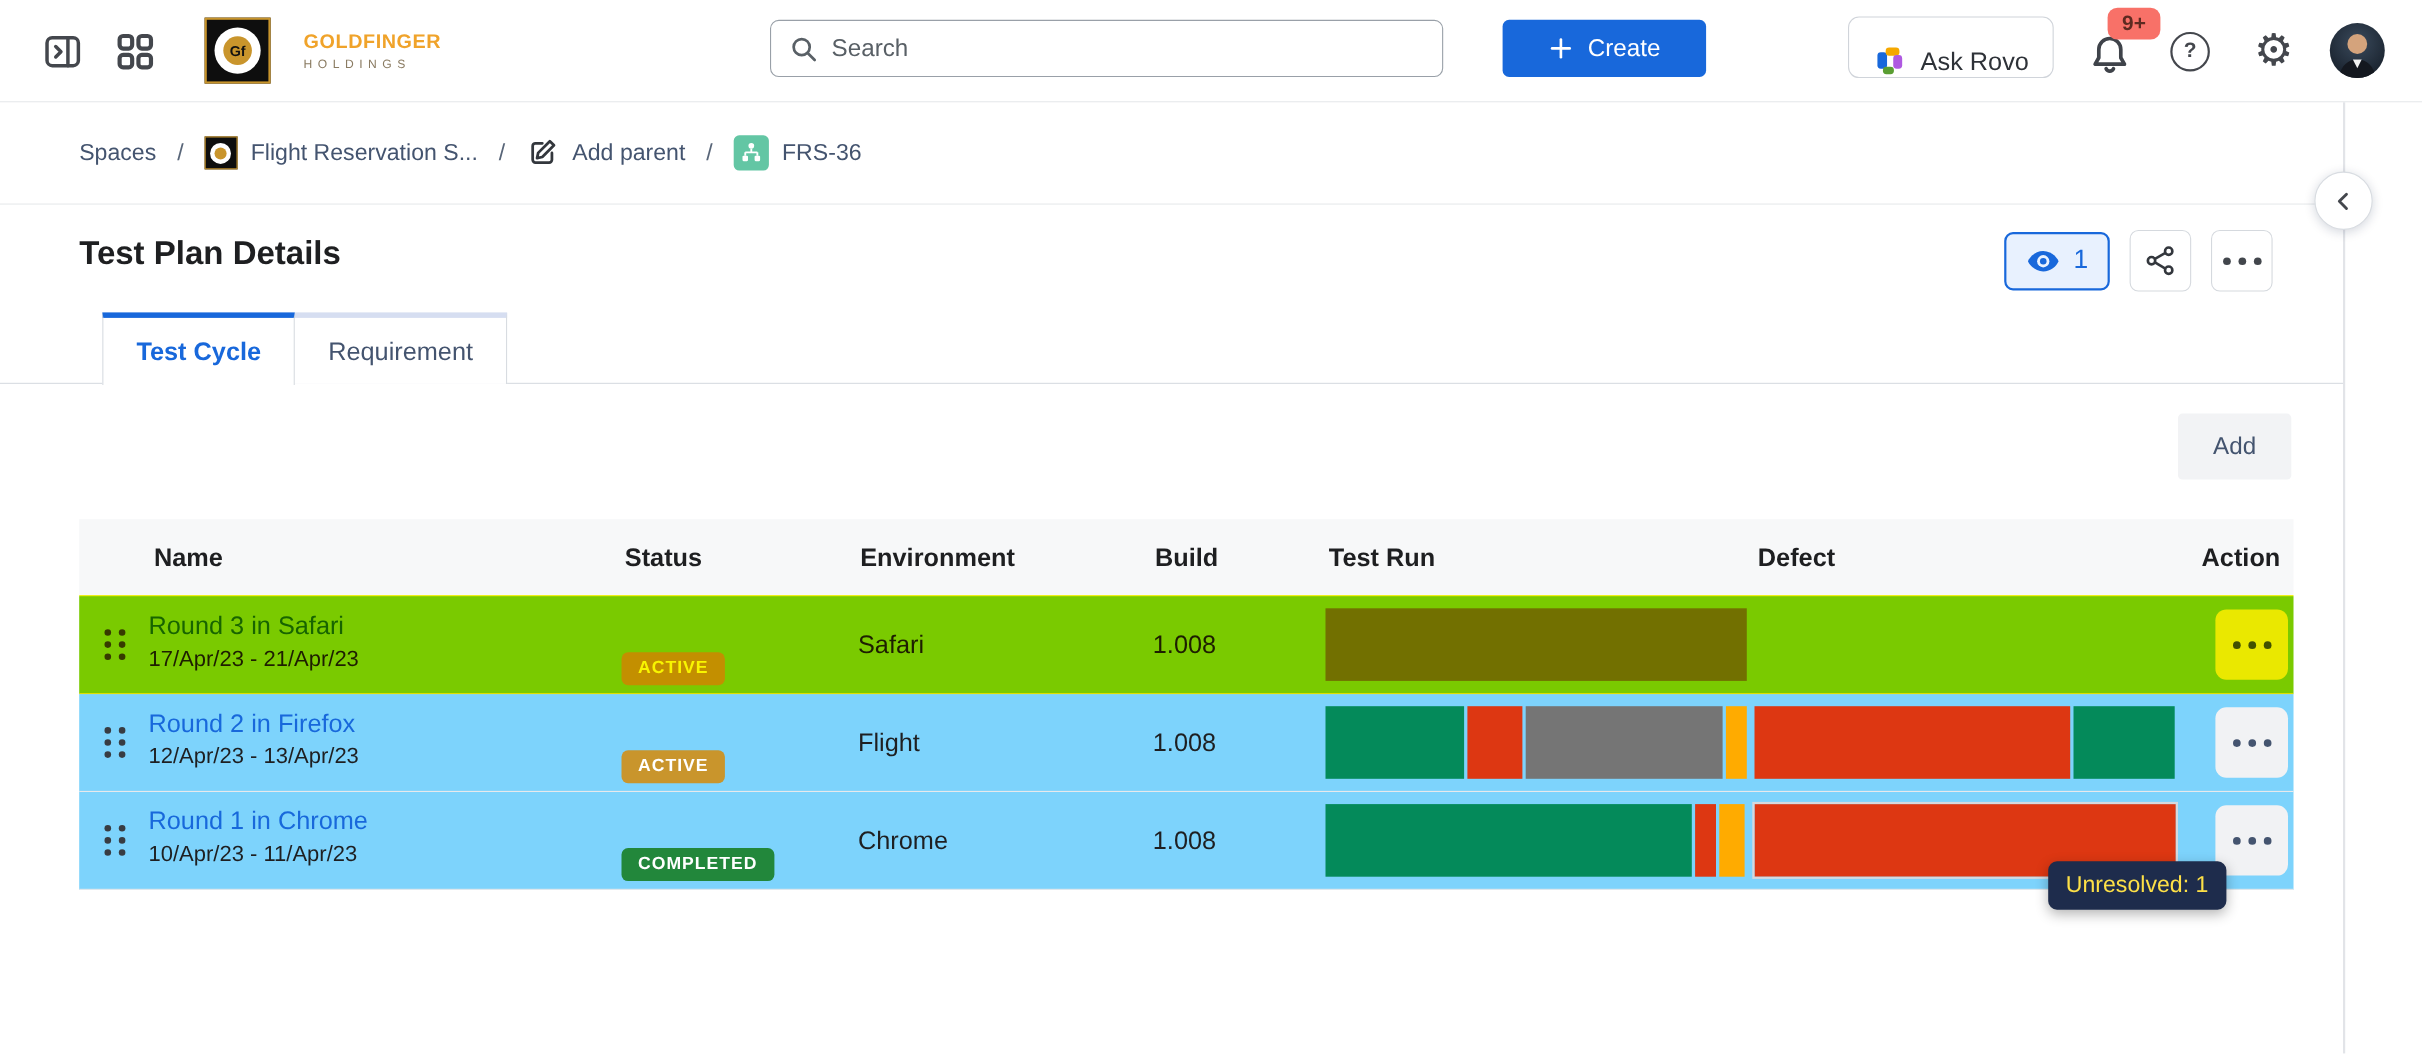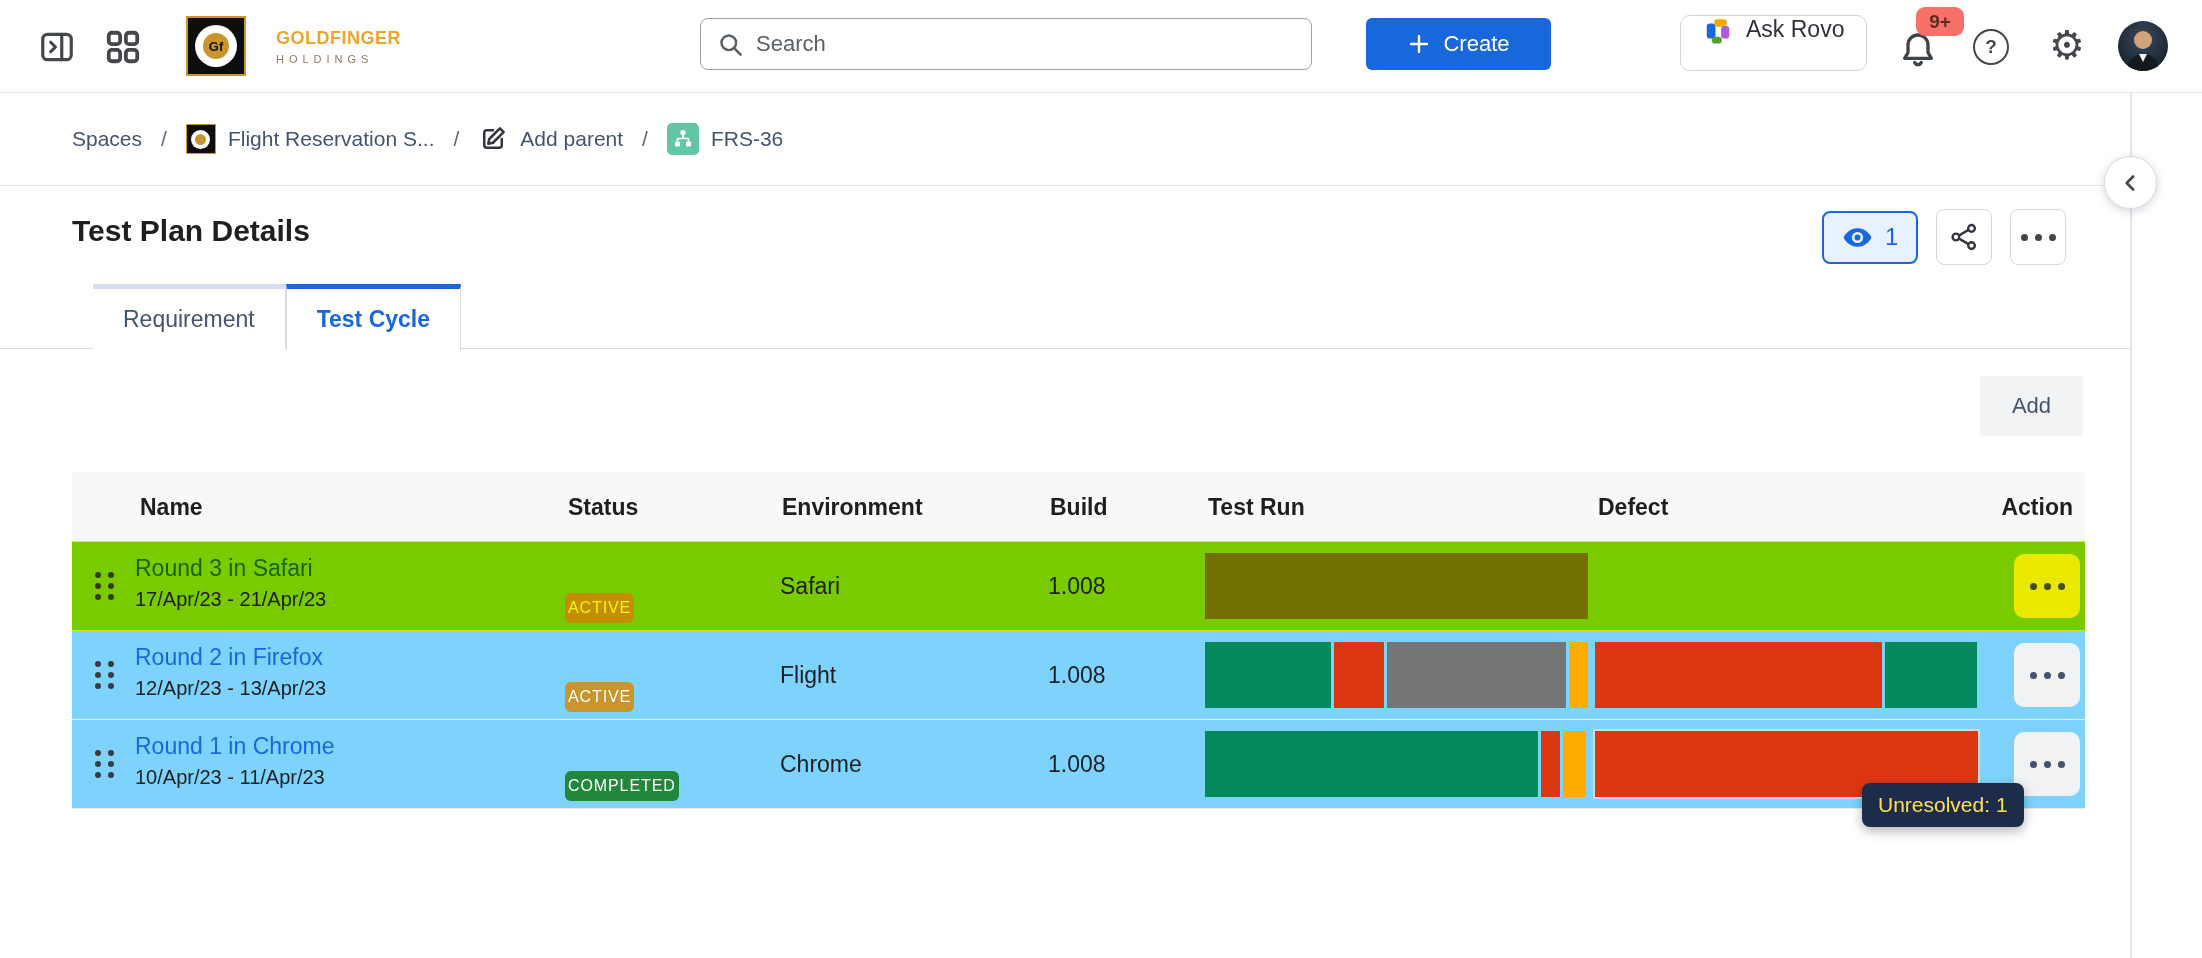"Ask Rovo" .btn-rovo { align-items: flex-start -> flex-end }
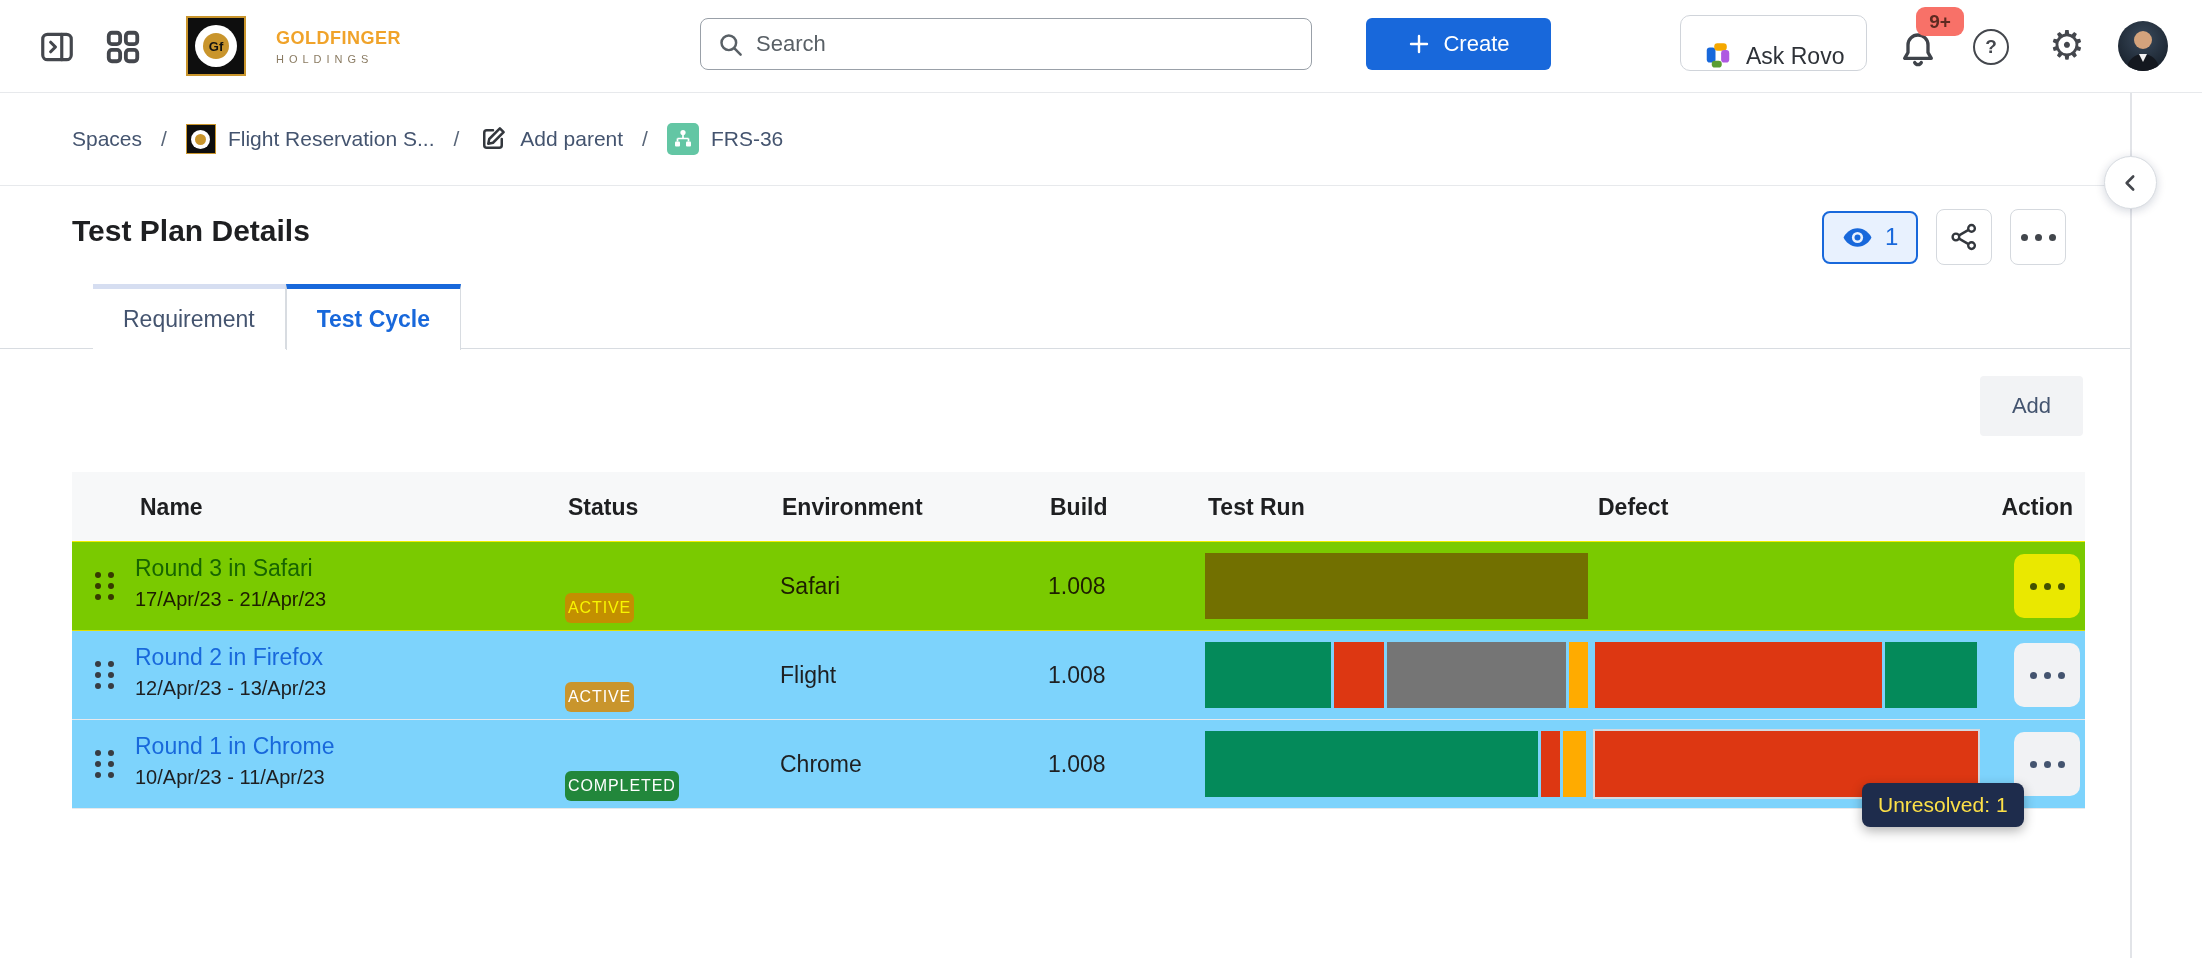"Requirement" div.tab { order: before "Test Cycle" -> after "Test Cycle" }
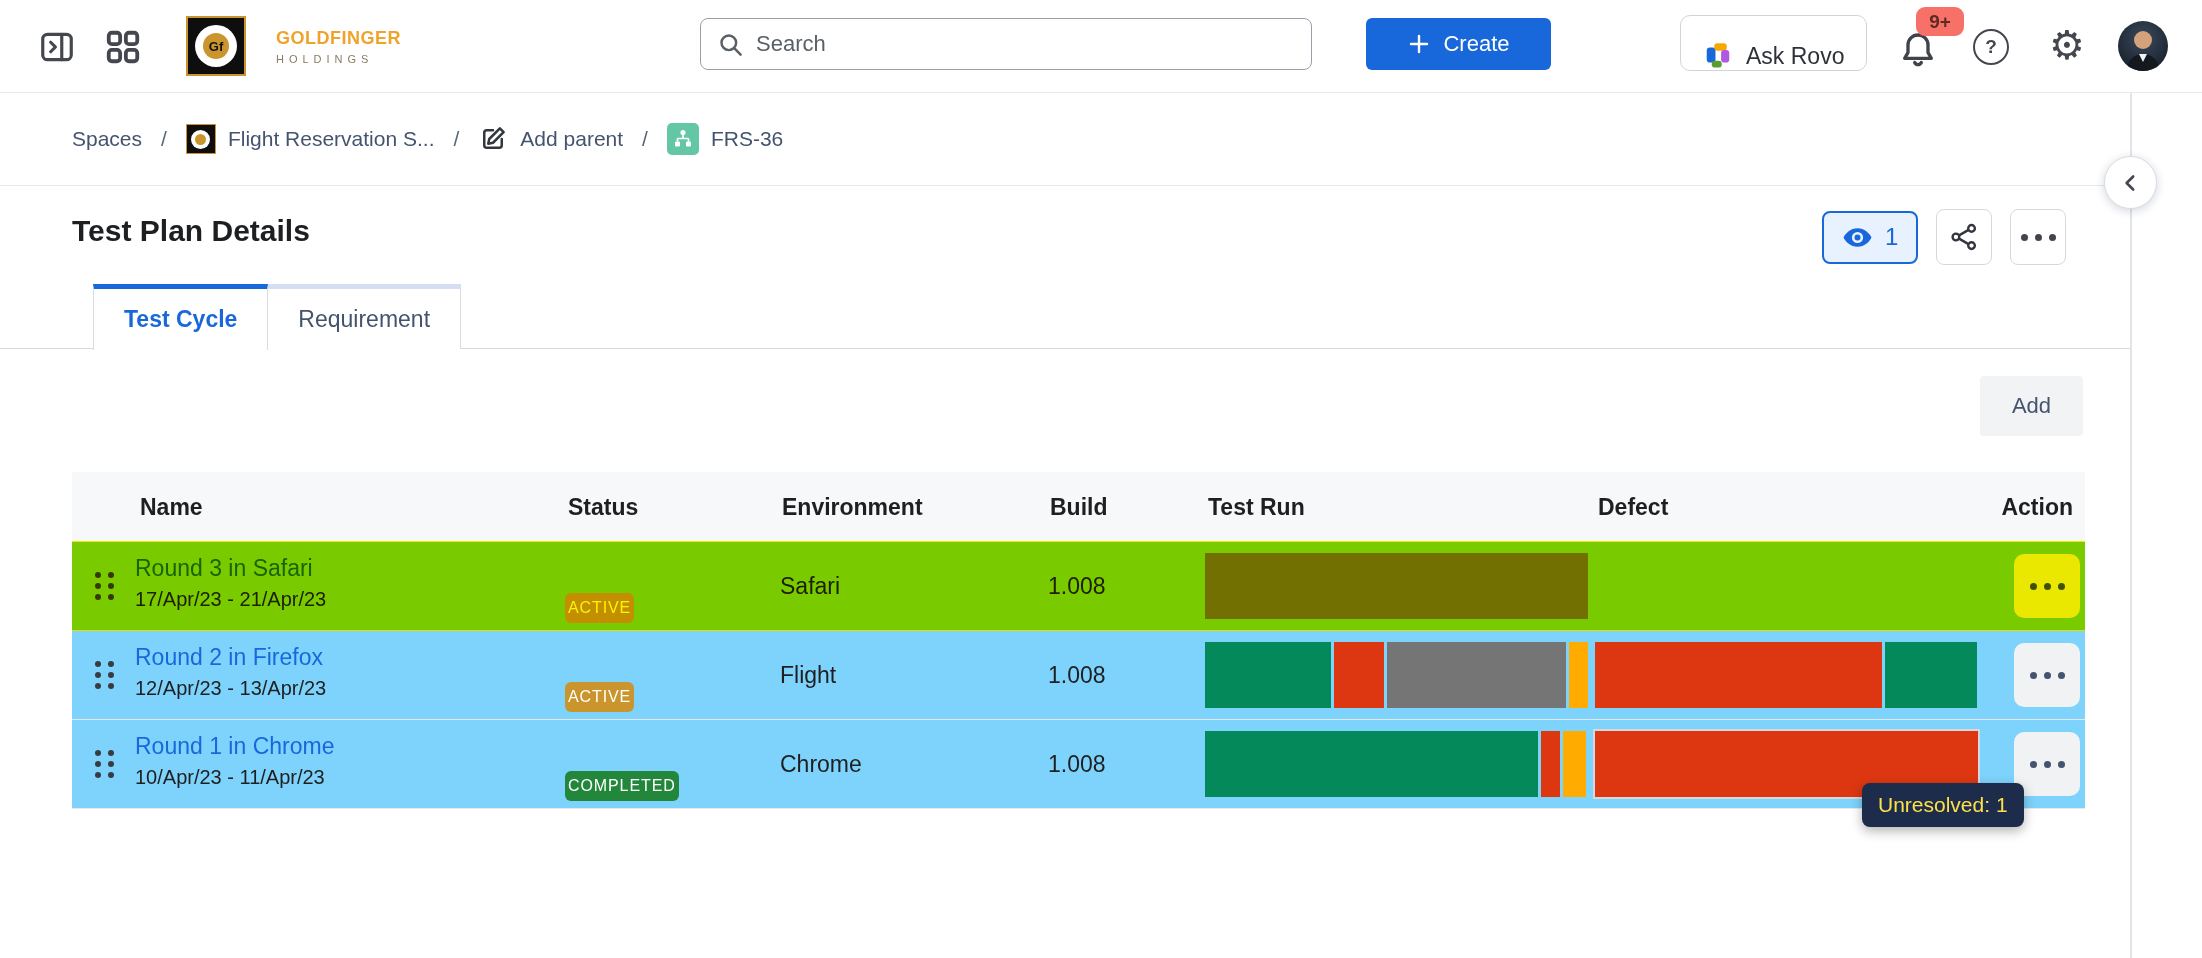"ACTIVE" .badge { font-weight: normal -> bold; padding: 6px 3px -> 6px 15px }
